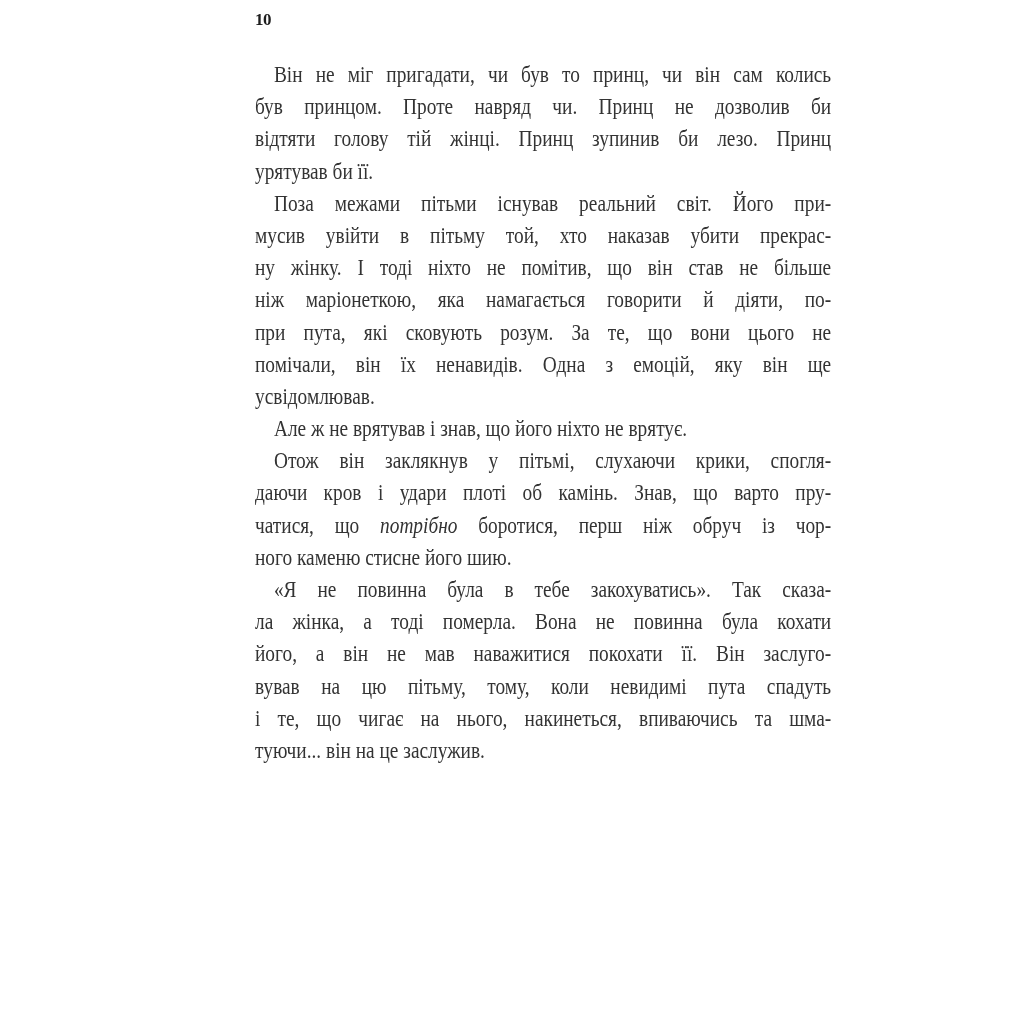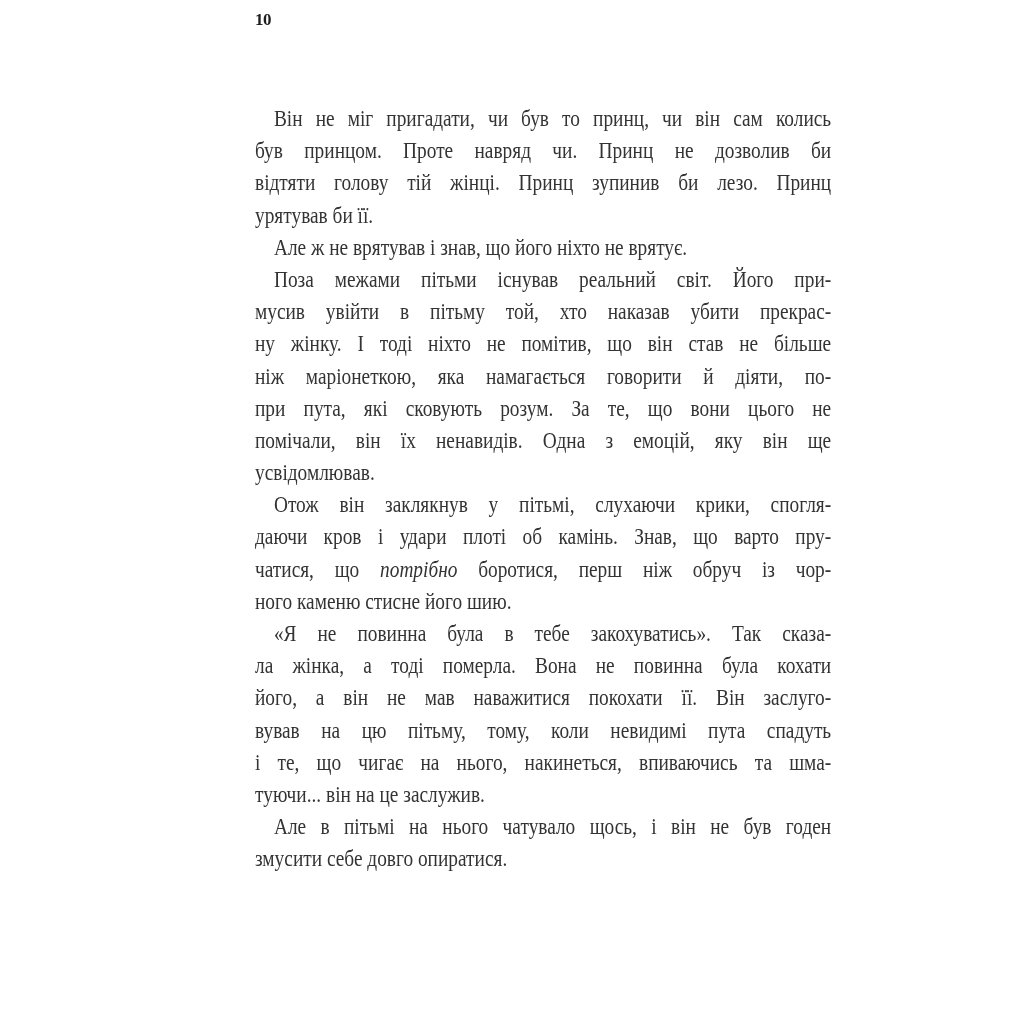"Він не міг пригадати, чи" .body-text { margin-top: 44px -> none }
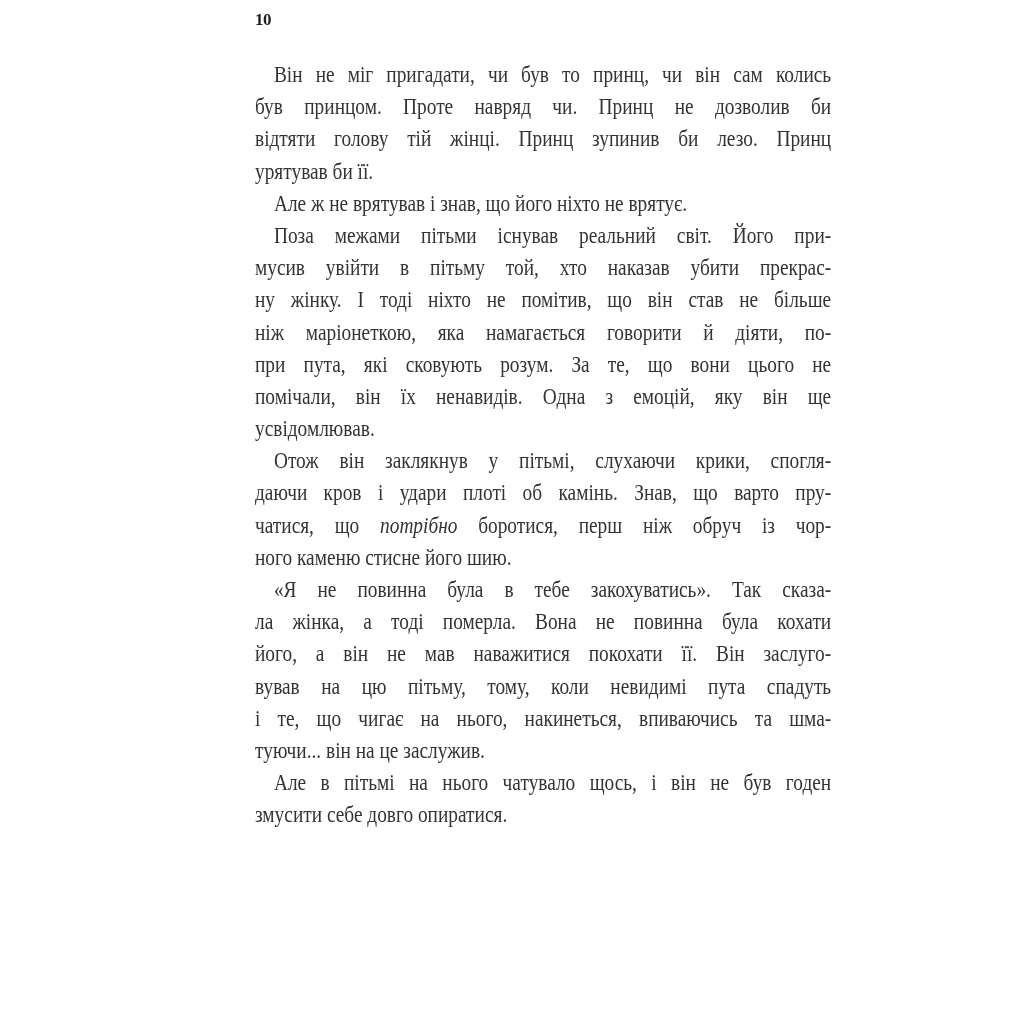"Але ж не врятував і" div { order: before "Поза межами пітьми існував реальний" -> after "Поза межами пітьми існував реальний" }
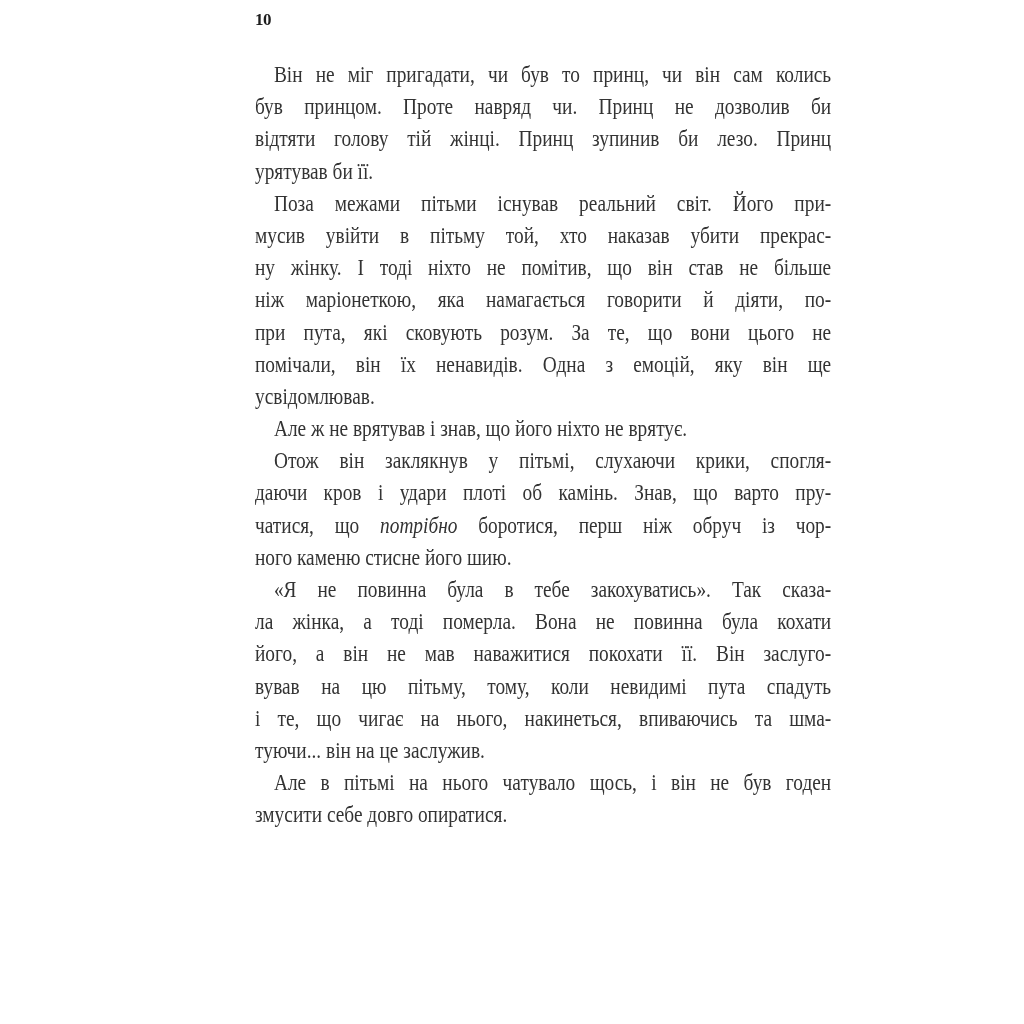"Але в пітьмі на нього" div { html: <div> <span>Але в пітьмі на нього чатувало щось, і він не був годен</span> <span>змусити себе довго опиратися.</span> </div> -> none }
